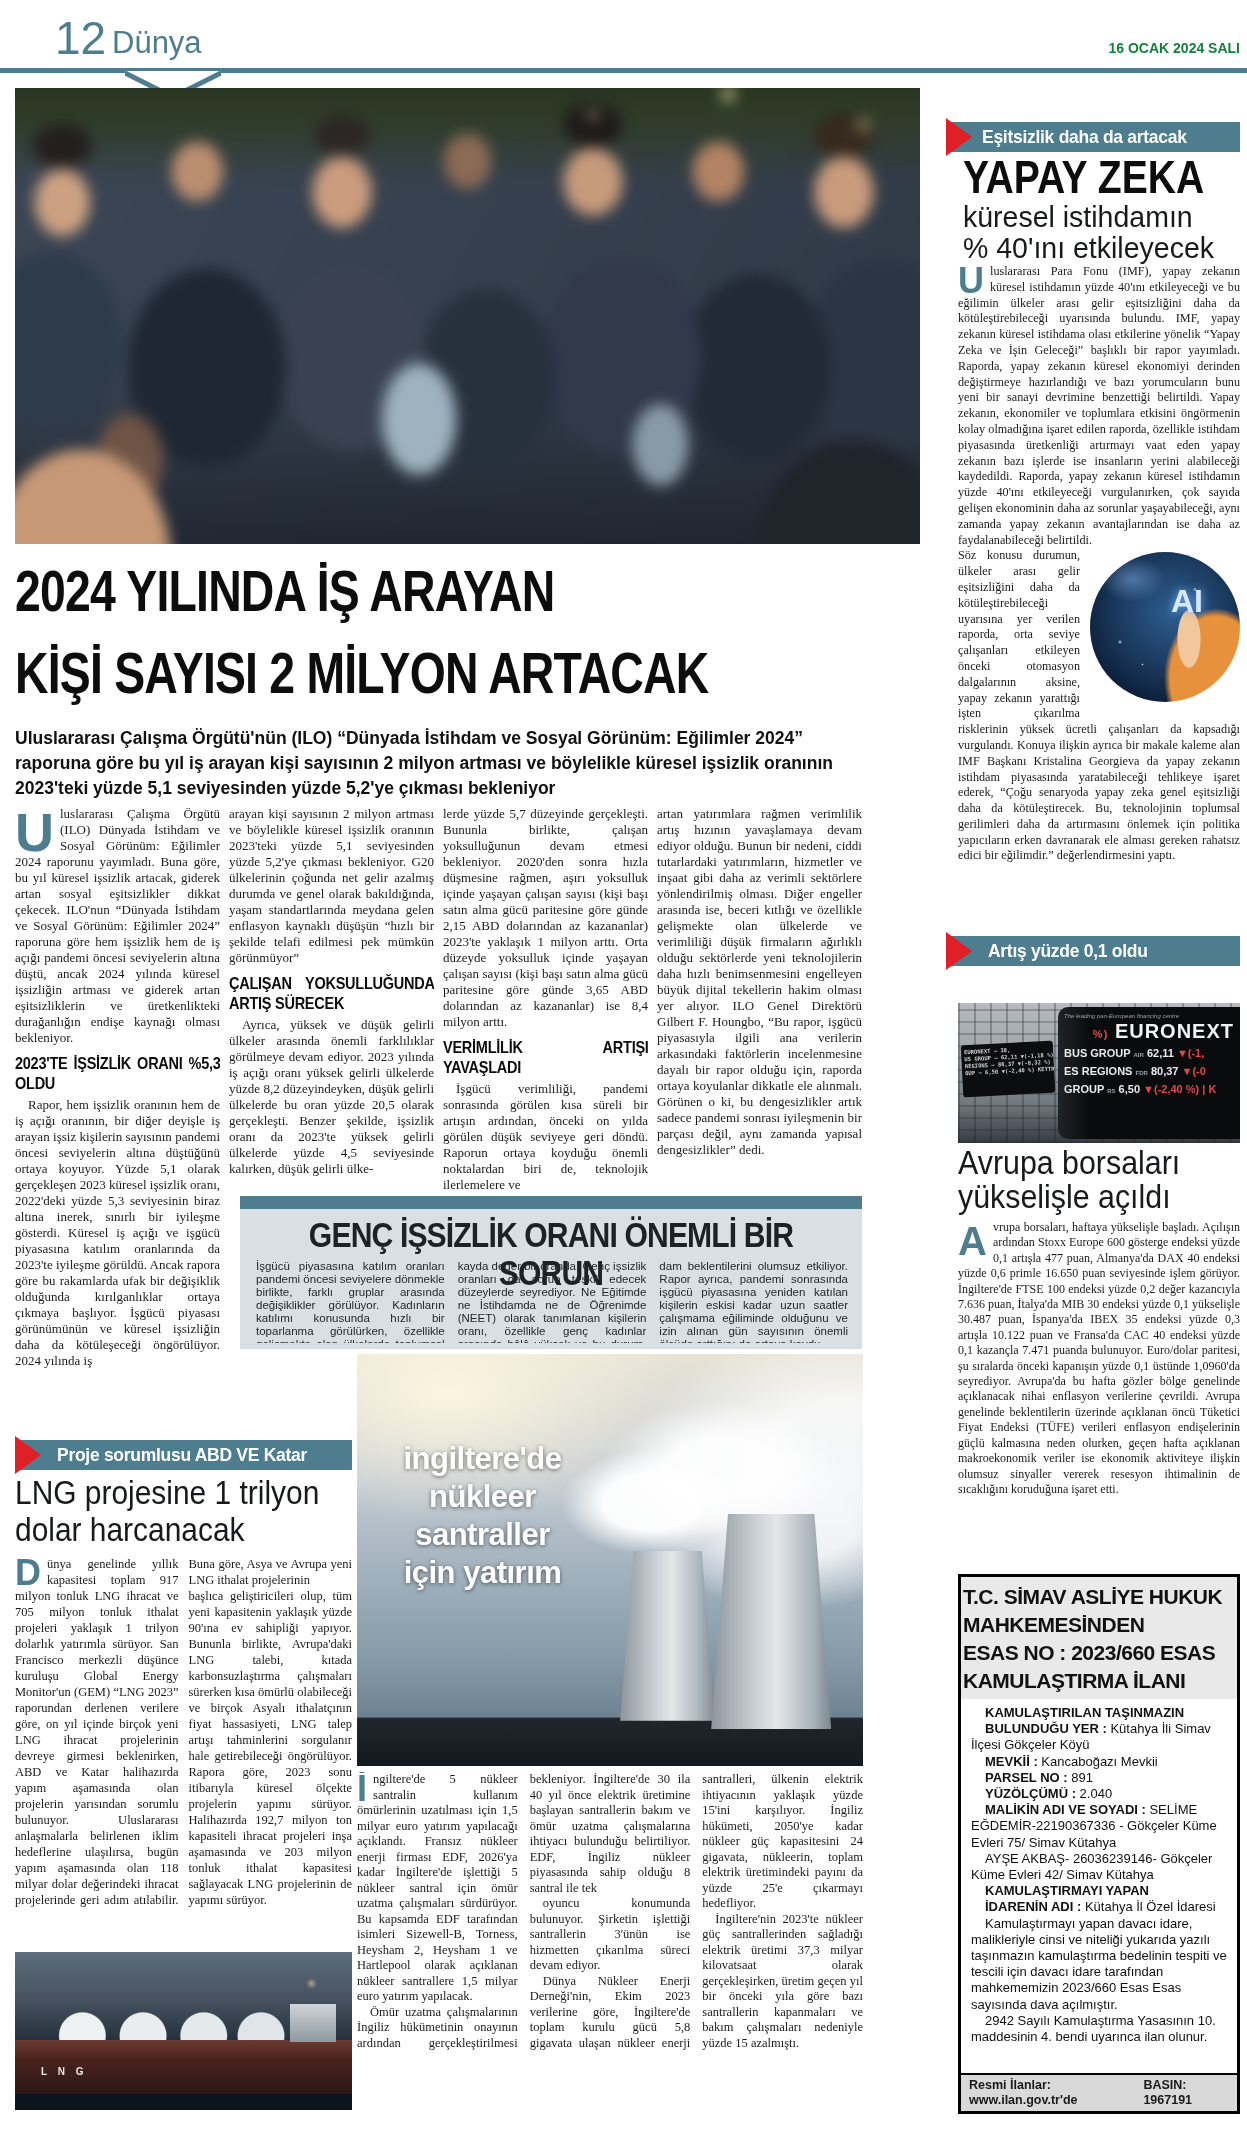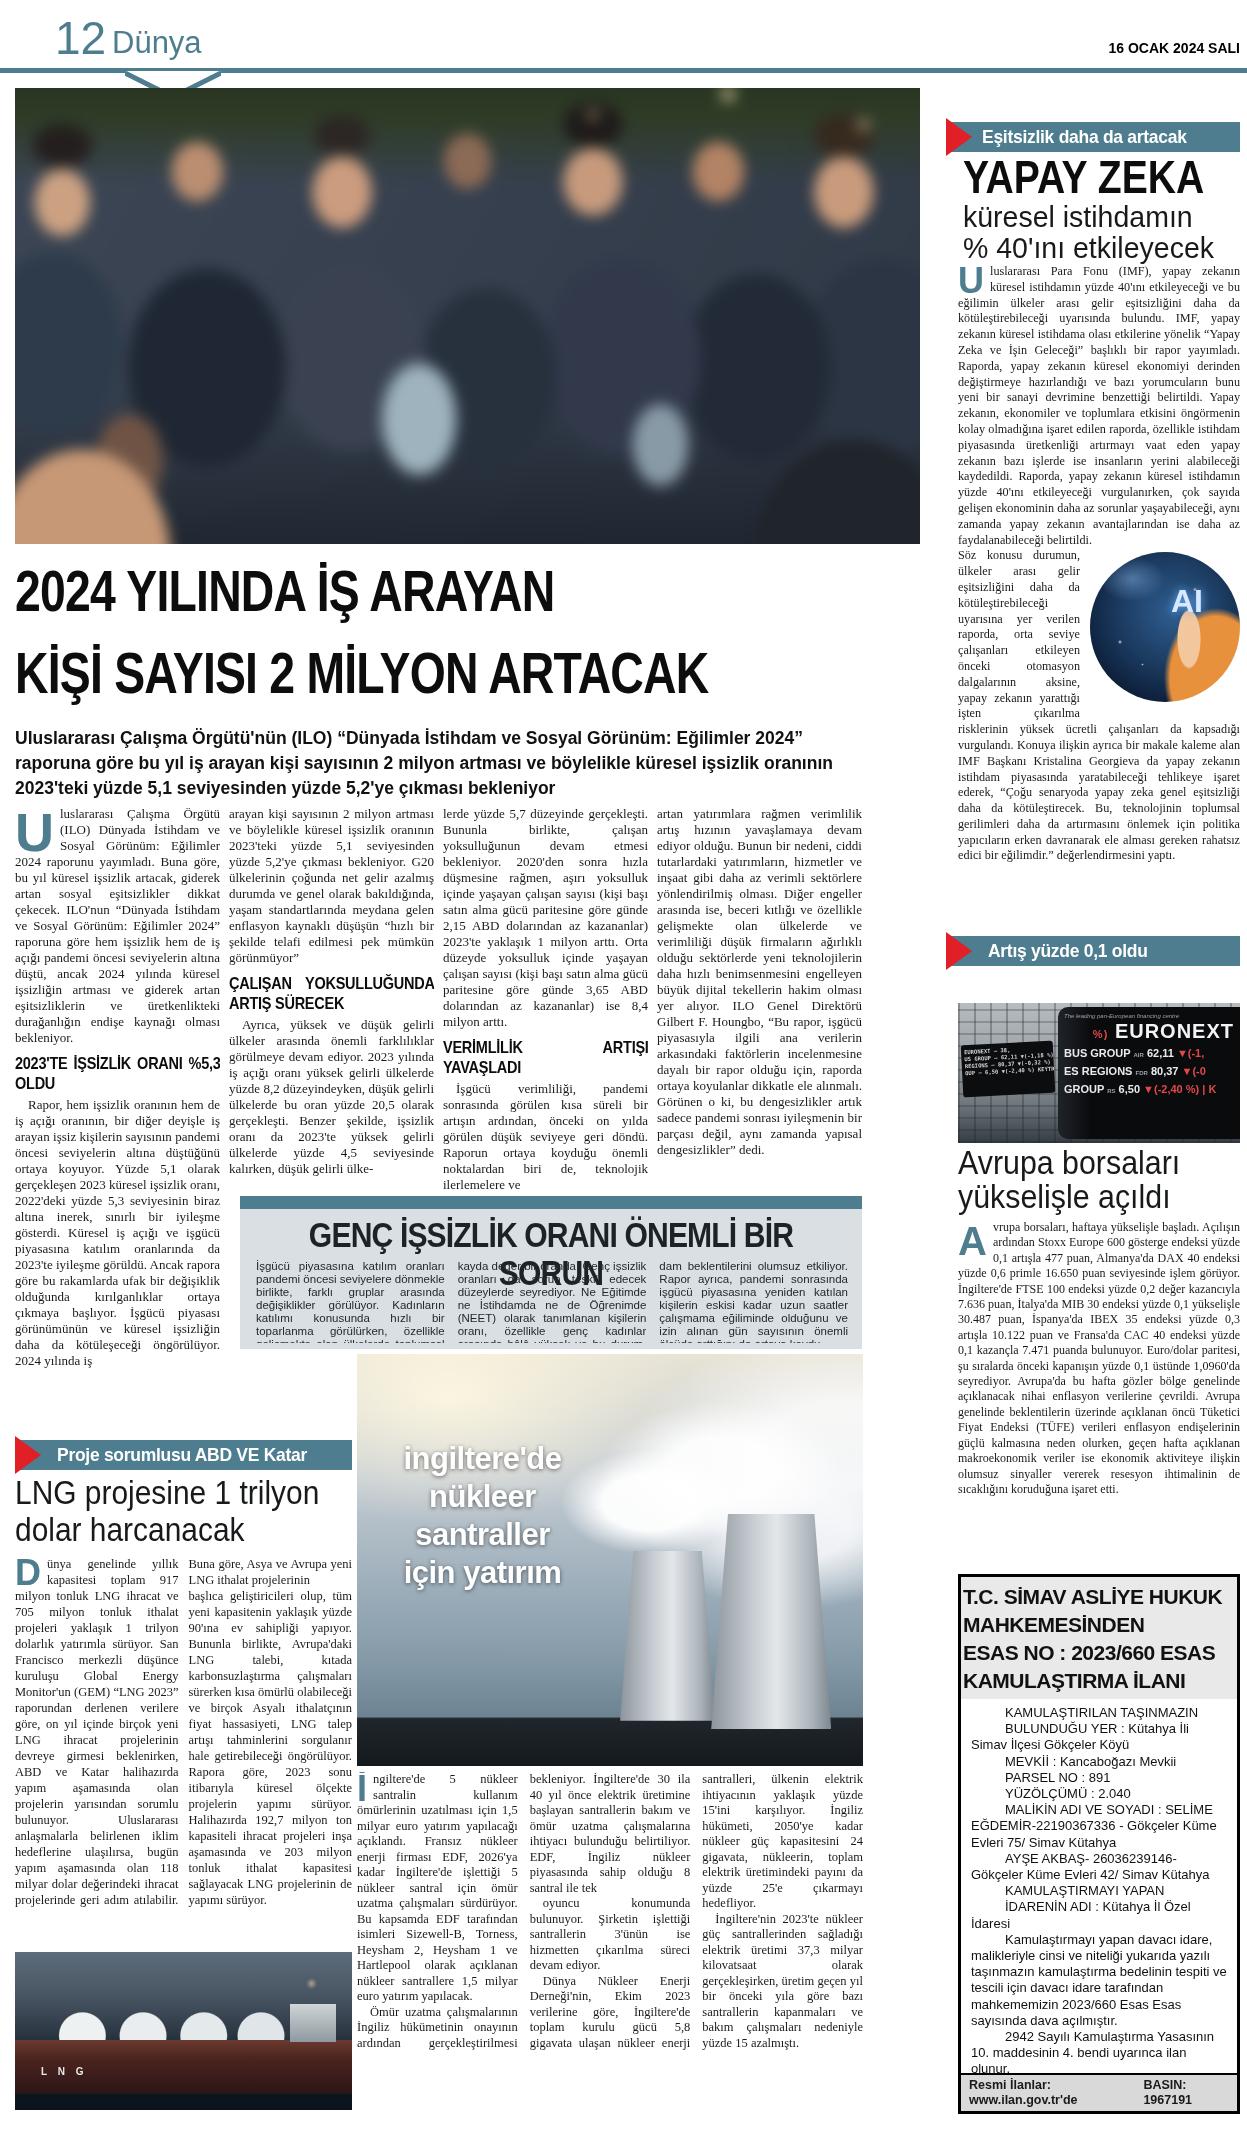"16 OCAK 2024 SALI" .hdr-date { color: #000000 -> #15803d }
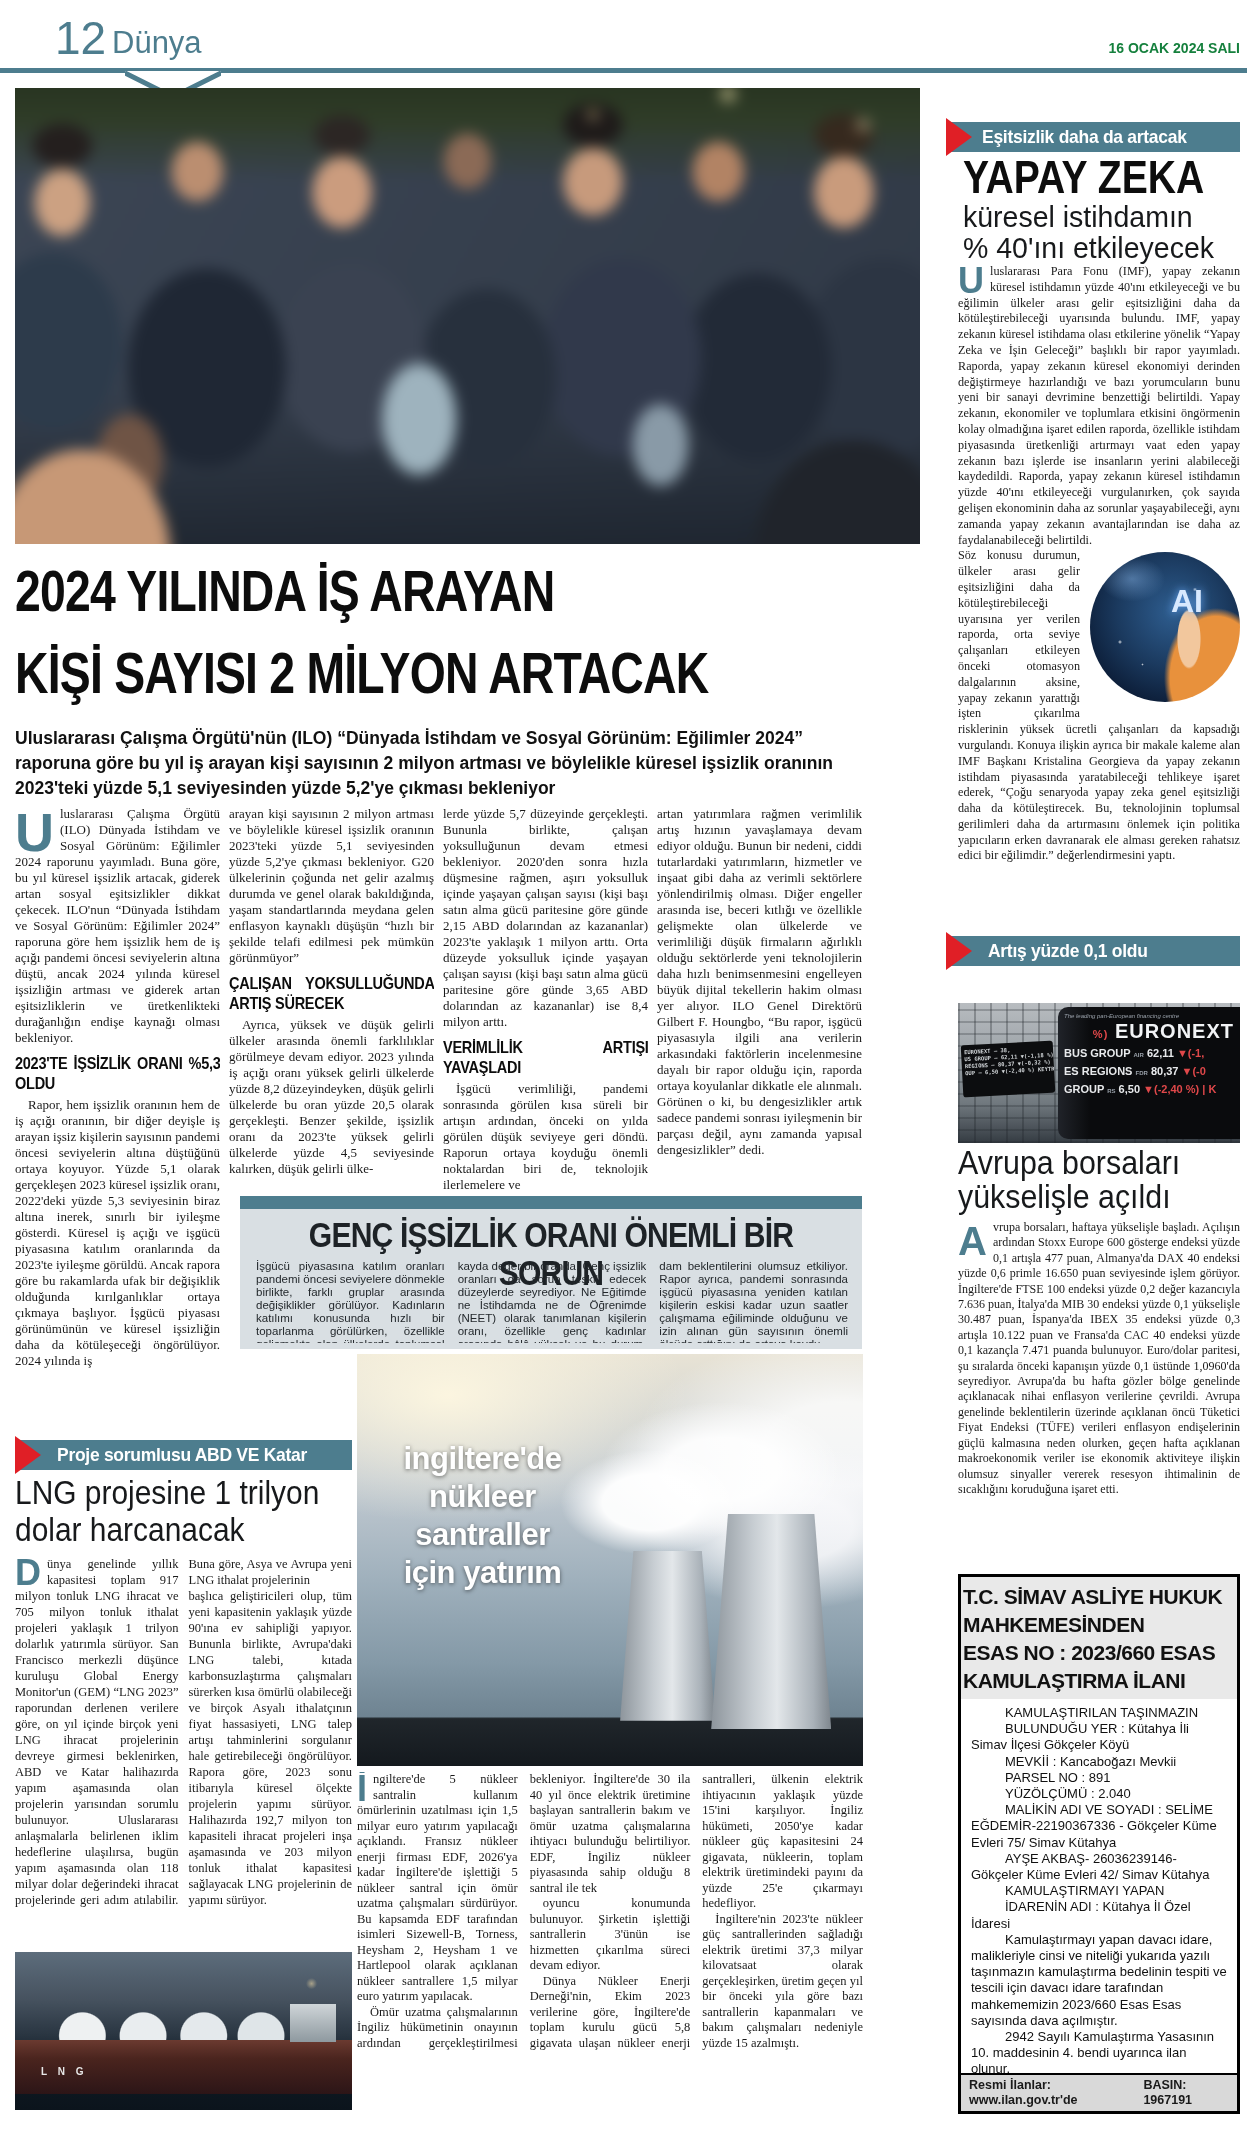"KAMULAŞTIRILAN TAŞINMAZIN" .lg-body b { font-weight: 400 -> 700; margin-left: 20px -> none }
